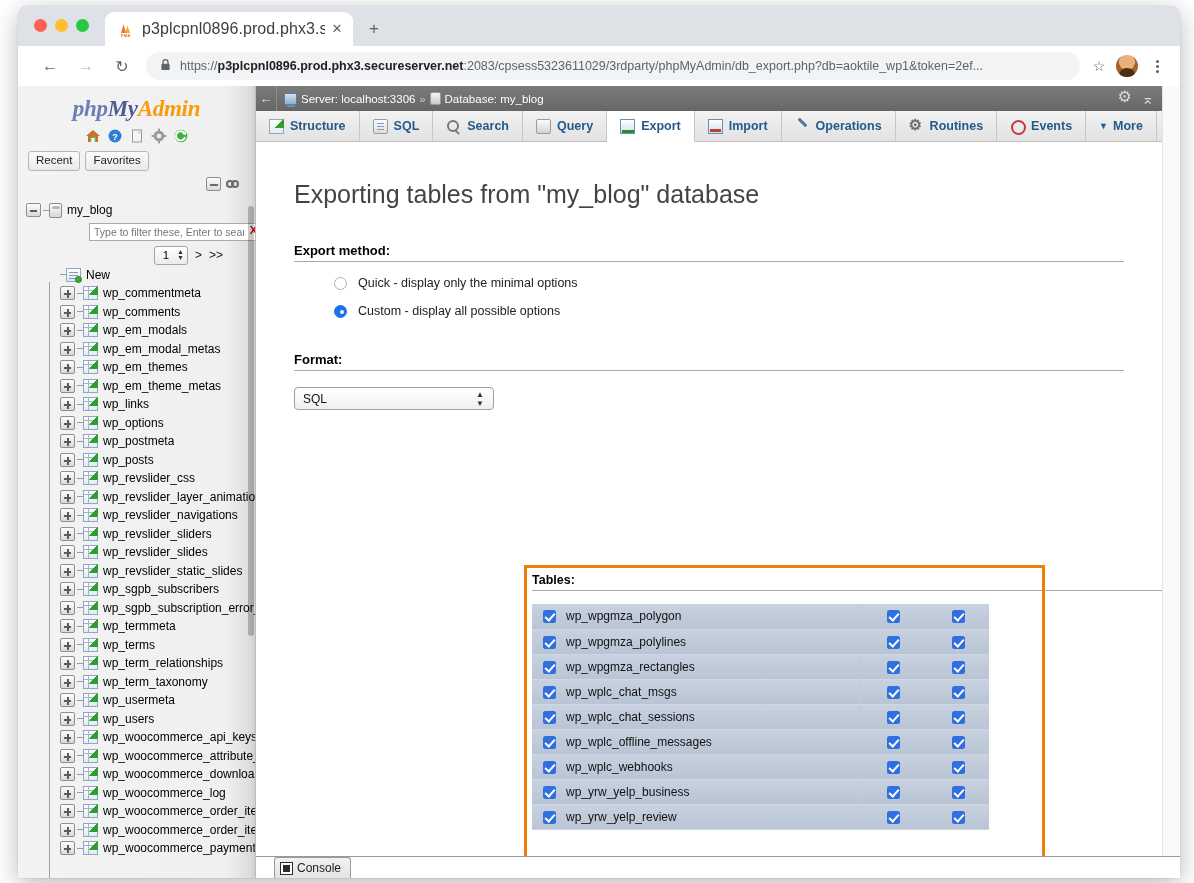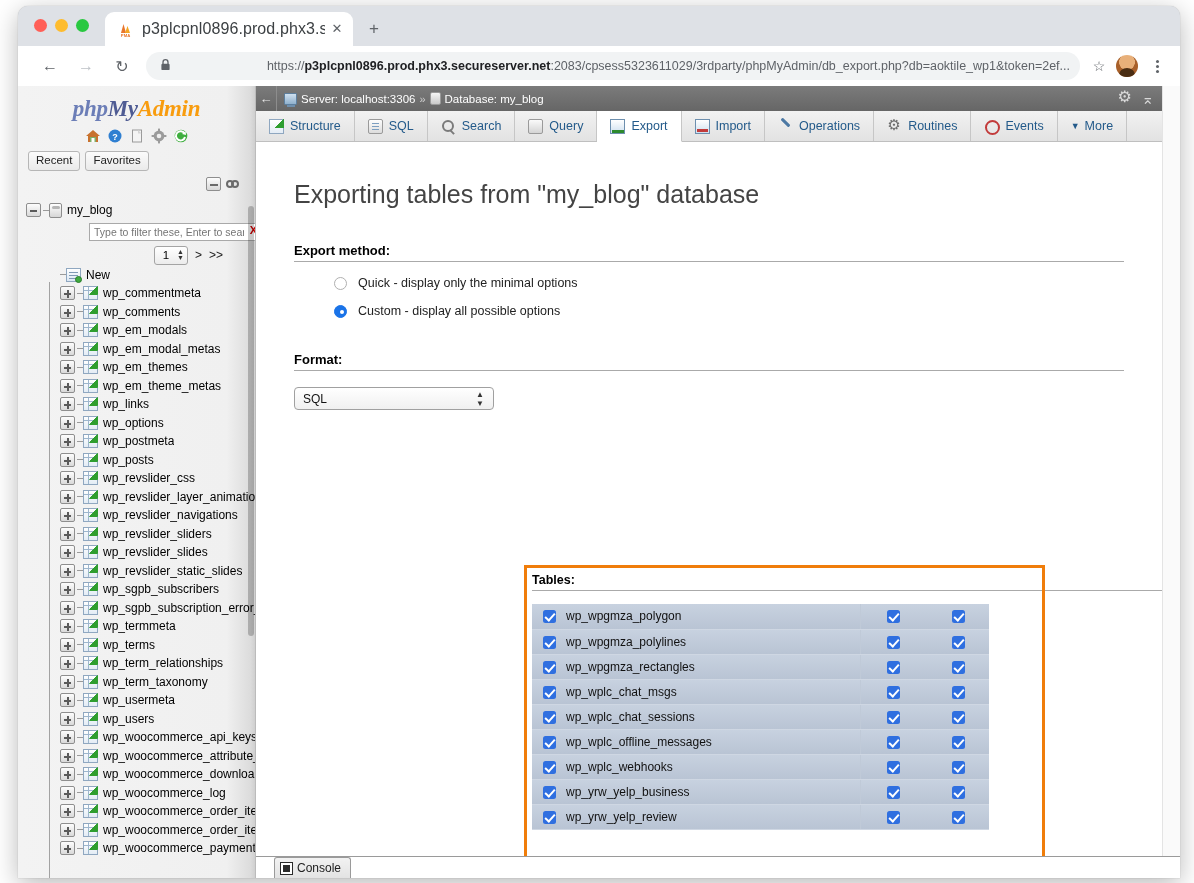"https://p3plcpnl0896.prod.phx3.secureser" #omnibox { text-align: right -> none }
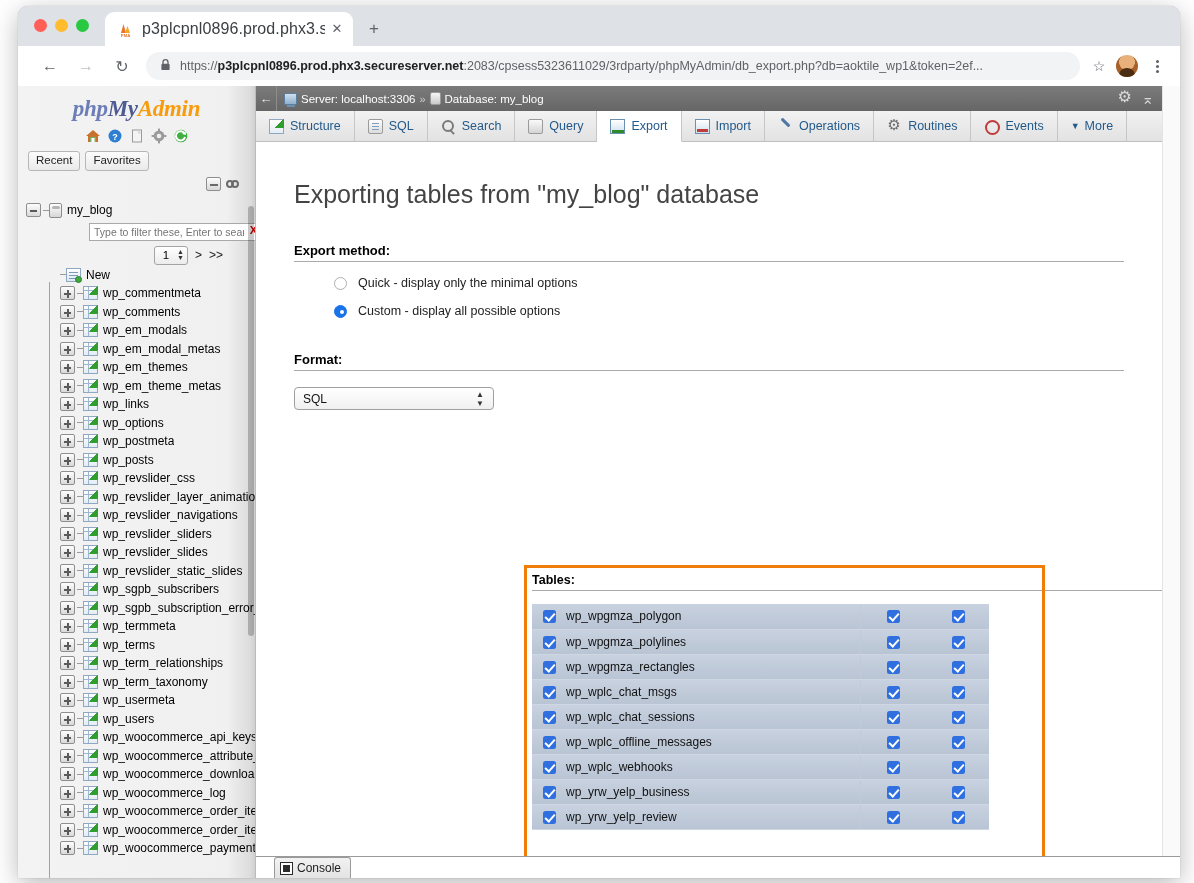"Structure" .pma-tab { font-weight: normal -> bold }
